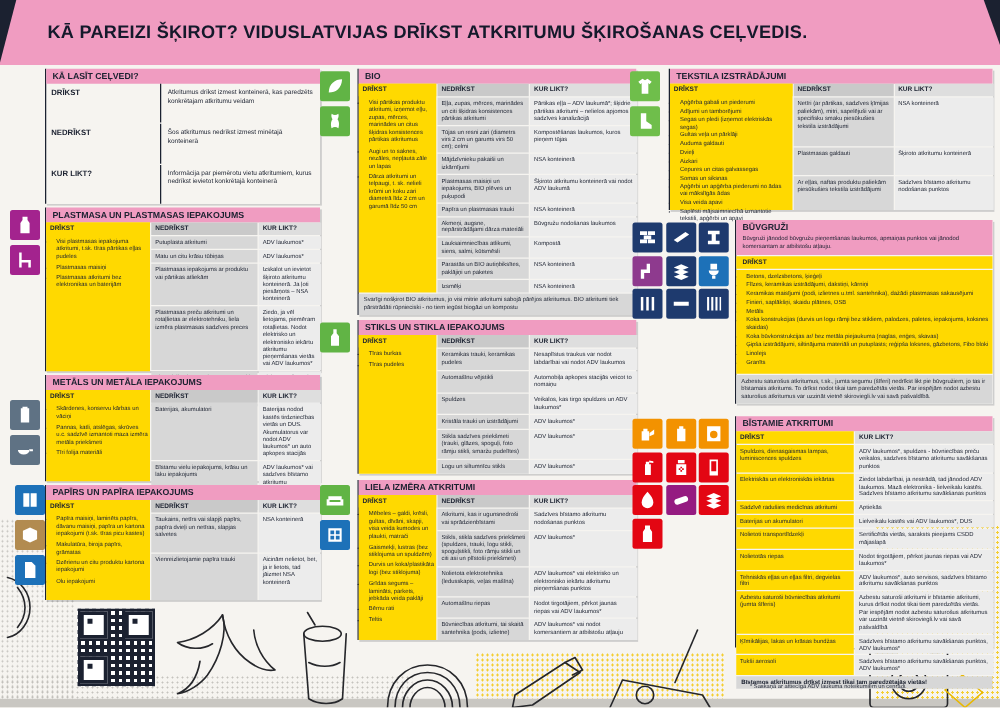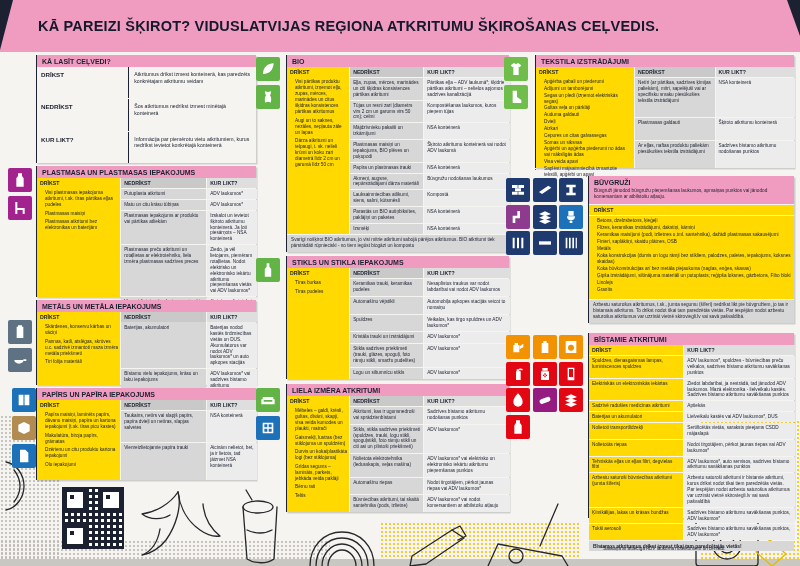"KĀ PAREIZI ŠĶIROT? VIDUSLATVIJAS REĢIONA" h1 { text: REĢIONA -> DRĪKST }
